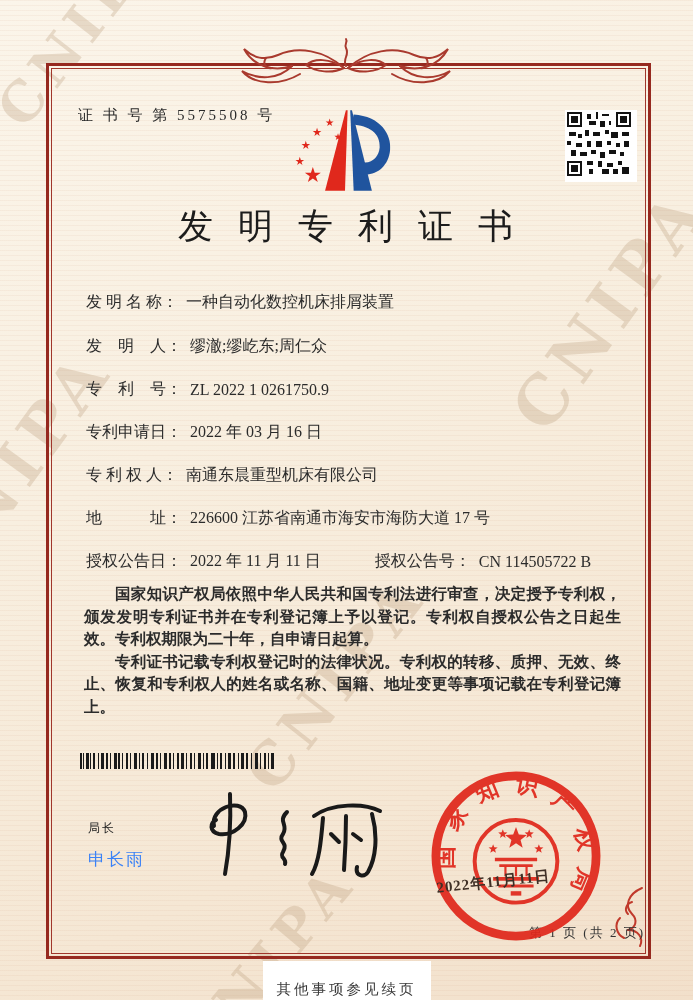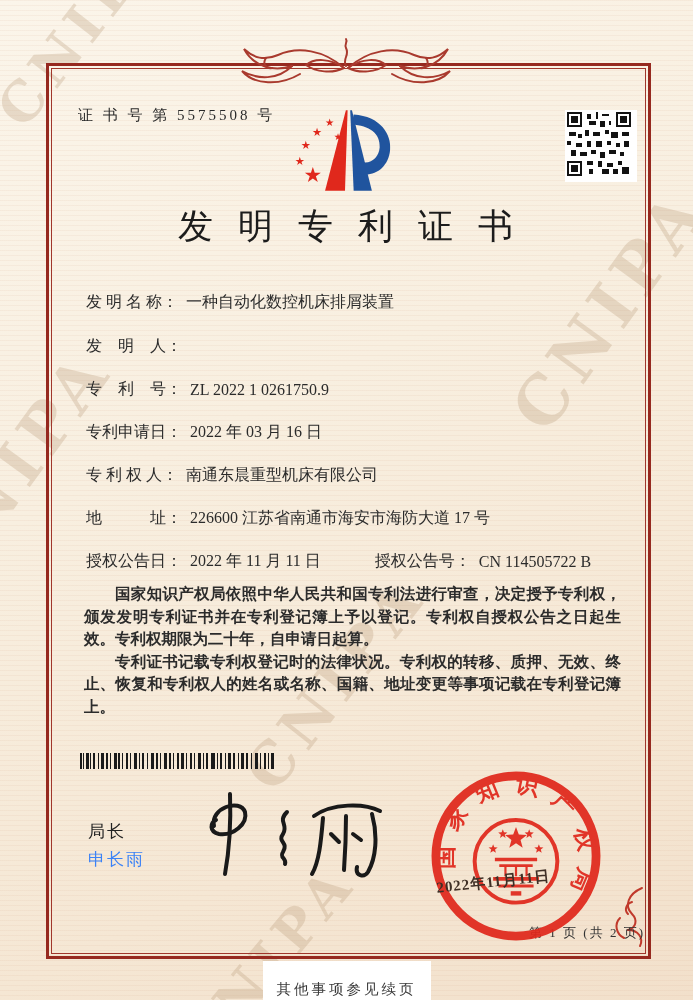"缪澈;缪屹东;周仁众" span.val { html: none -> <span>缪澈;缪屹东;周仁众</span> }
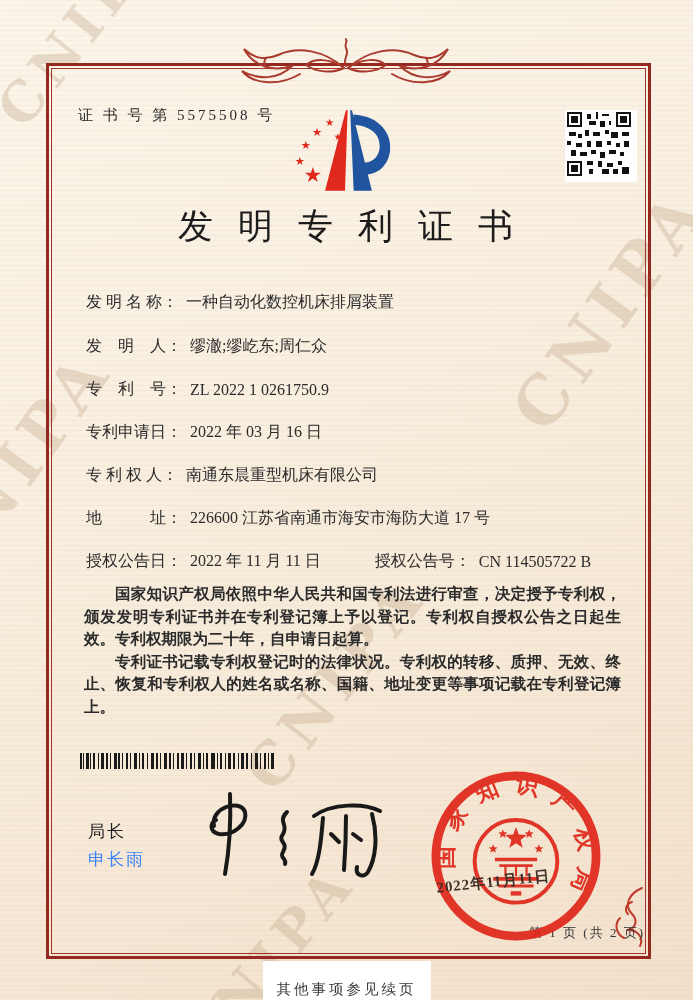"局长" .sig-title { font-size: 17px -> 12px }
